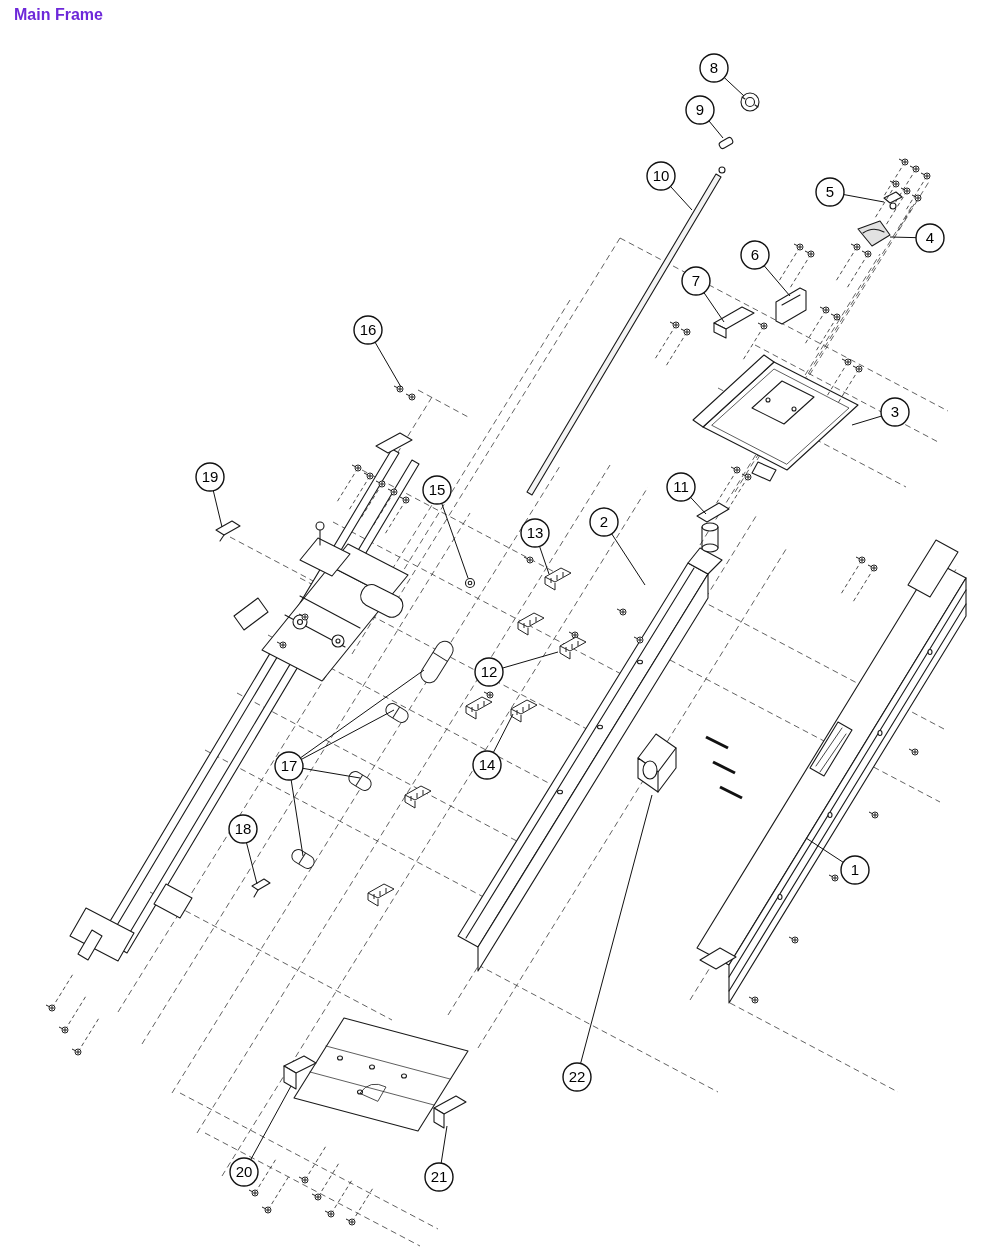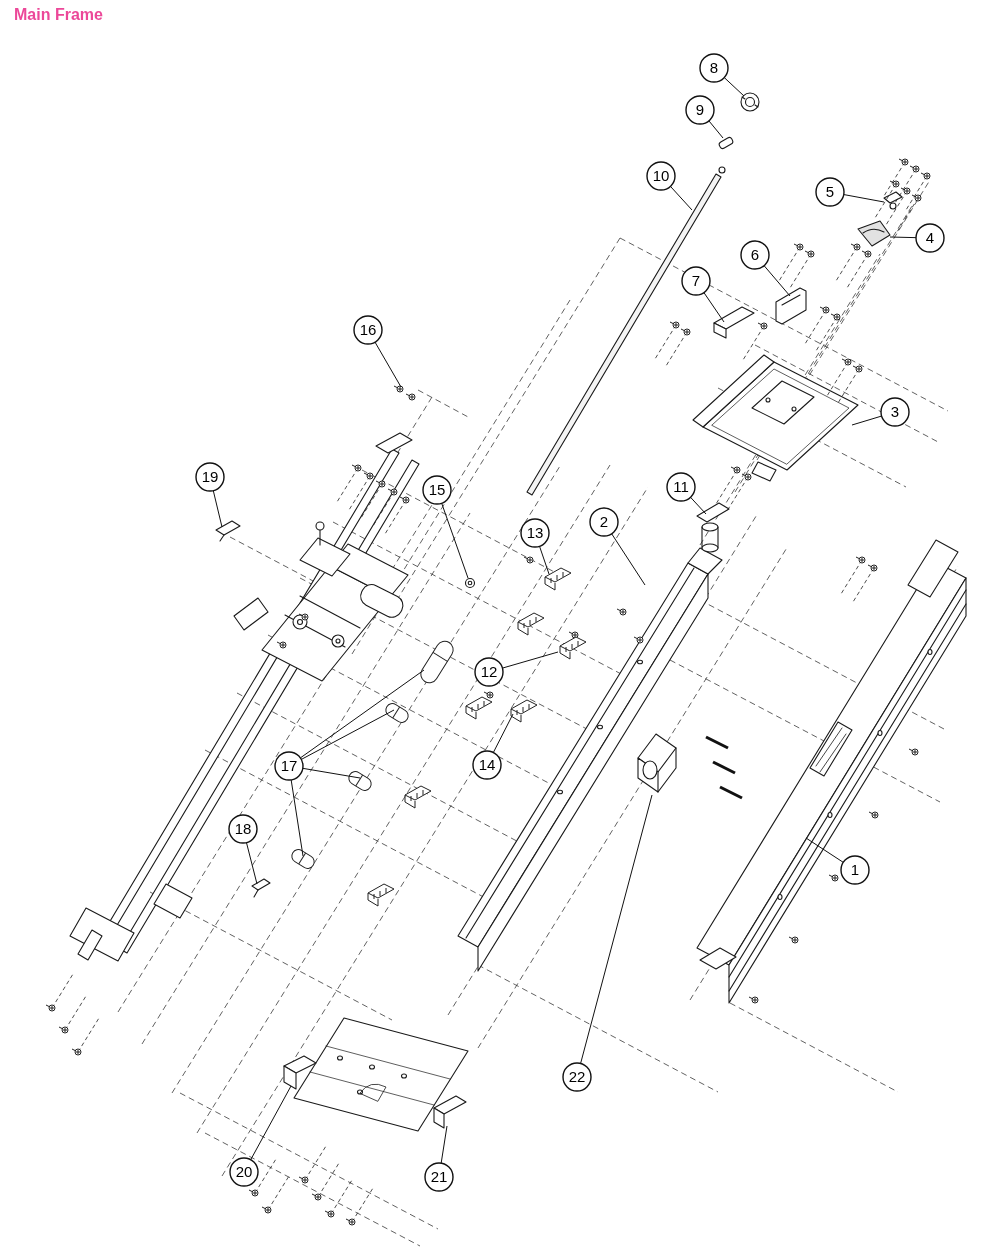"Main Frame" .page-title { color: #ec4899 -> #6d28d9 }
